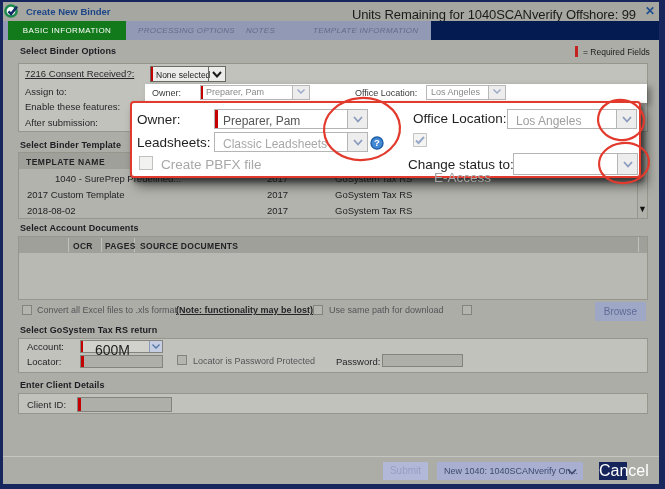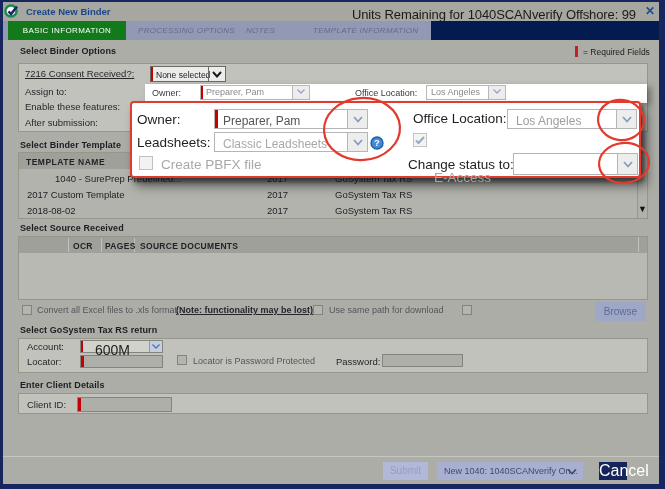"Select Source Received" div.abs { text: Source Received -> Account Documents }
